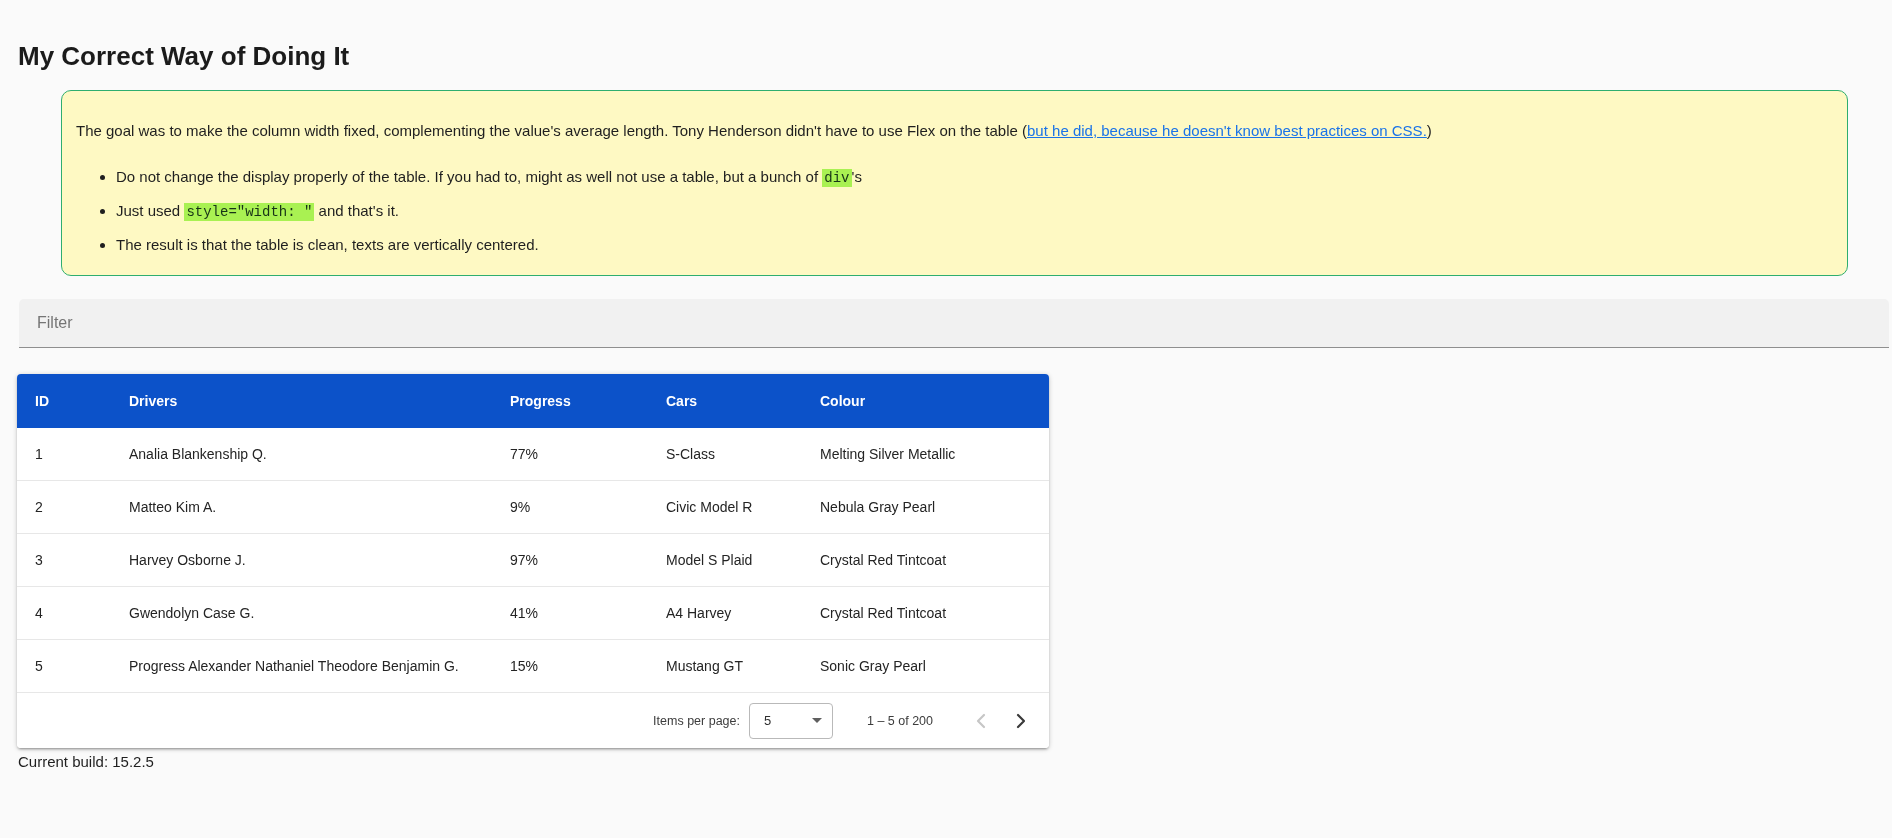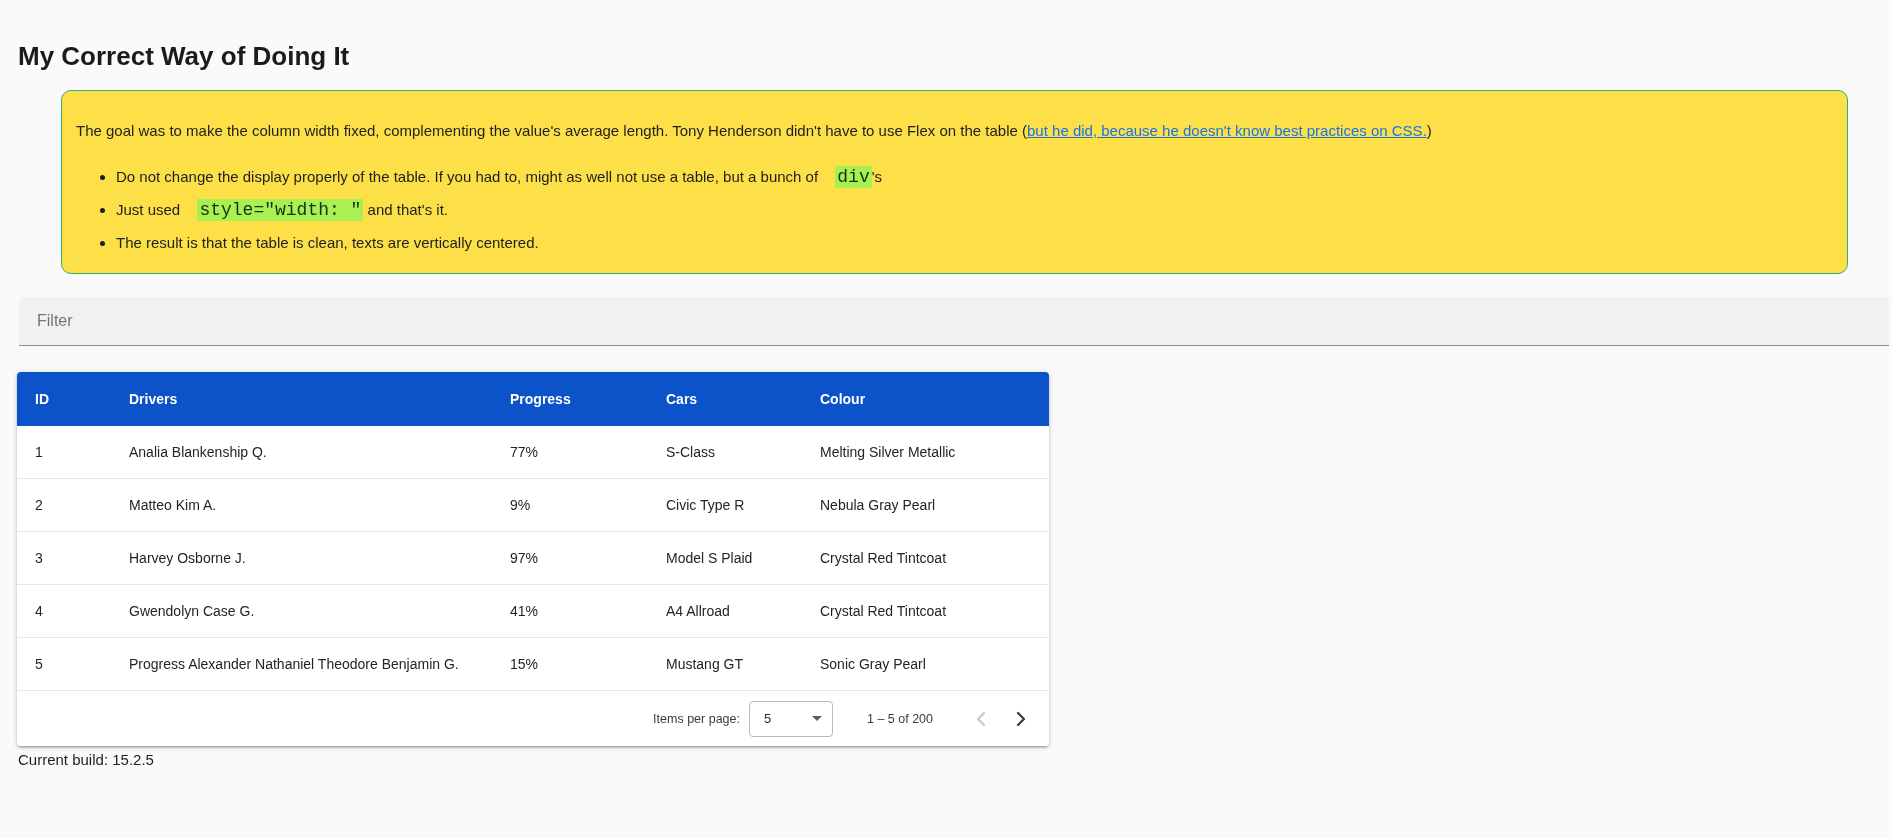"The goal was to make" .info-box { background: #fde047 -> #fef9c3 }
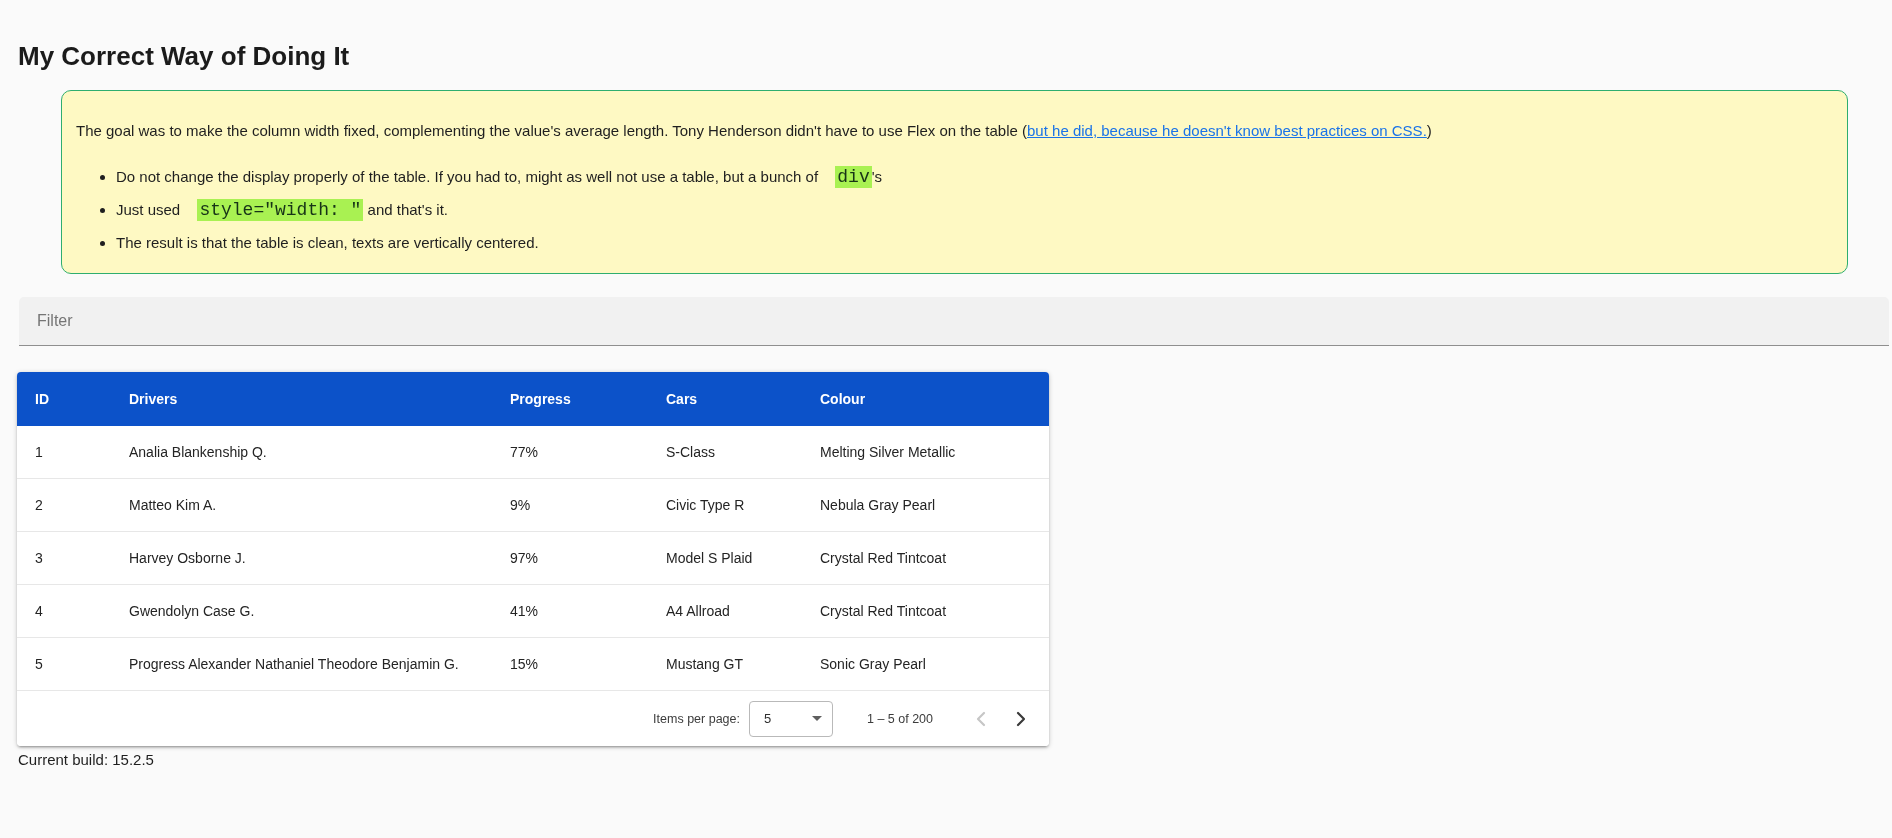"div" .code { font-size: 18px -> 14px; margin-left: 13px -> none }
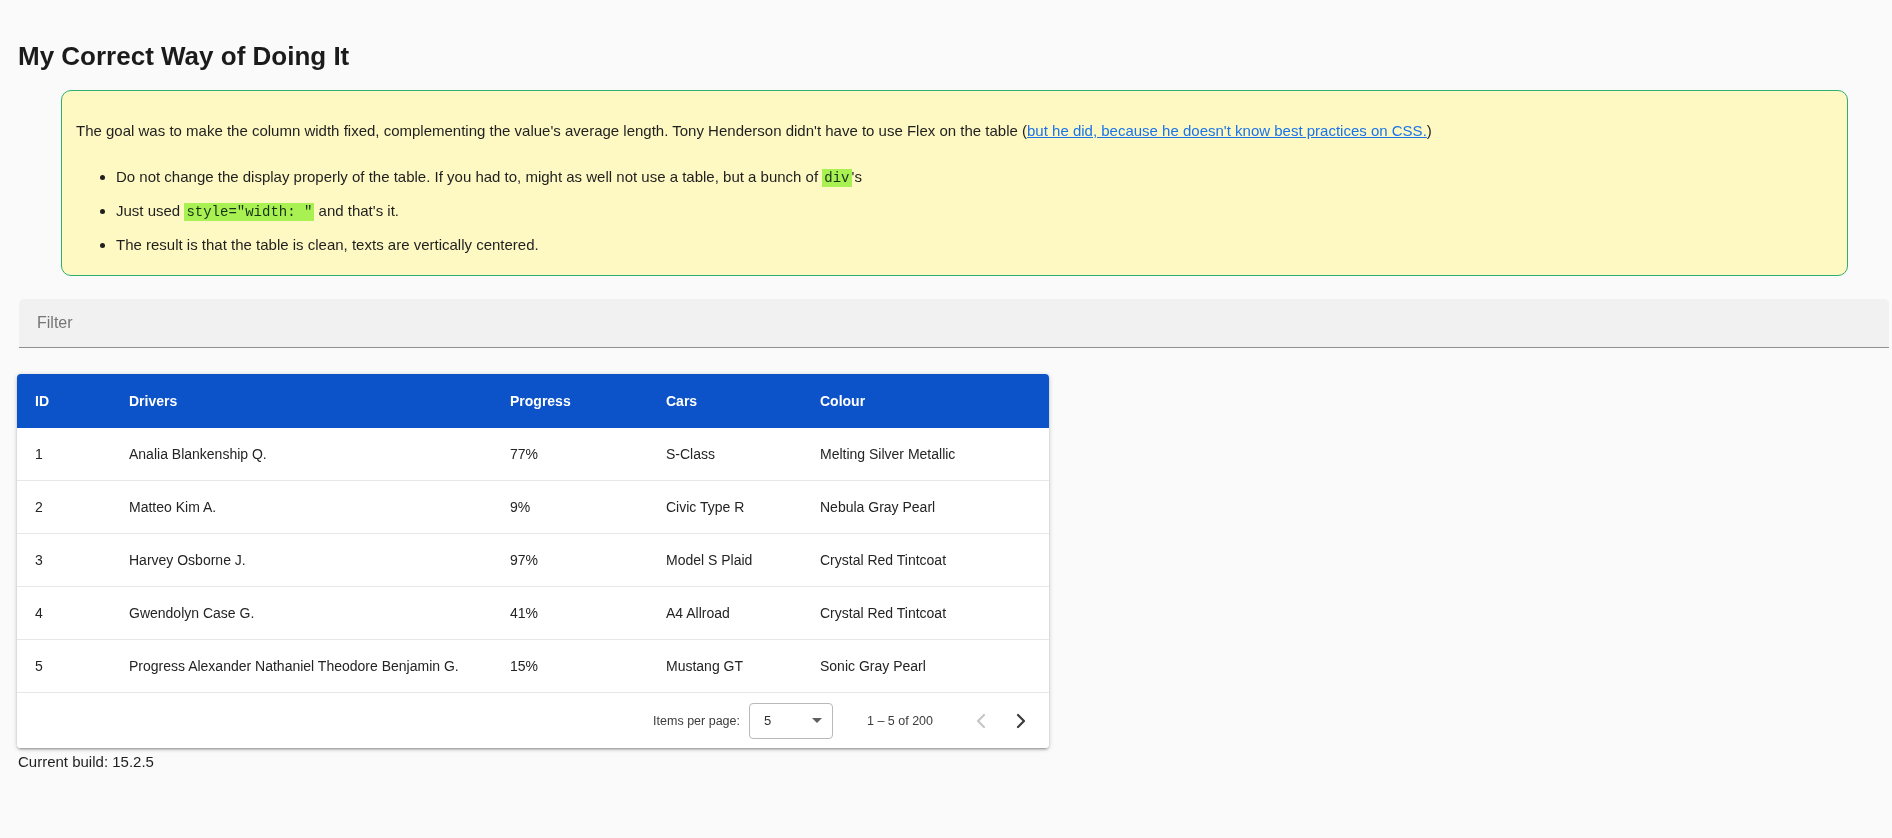"Civic Type R" div.cell { text: Type -> Model }
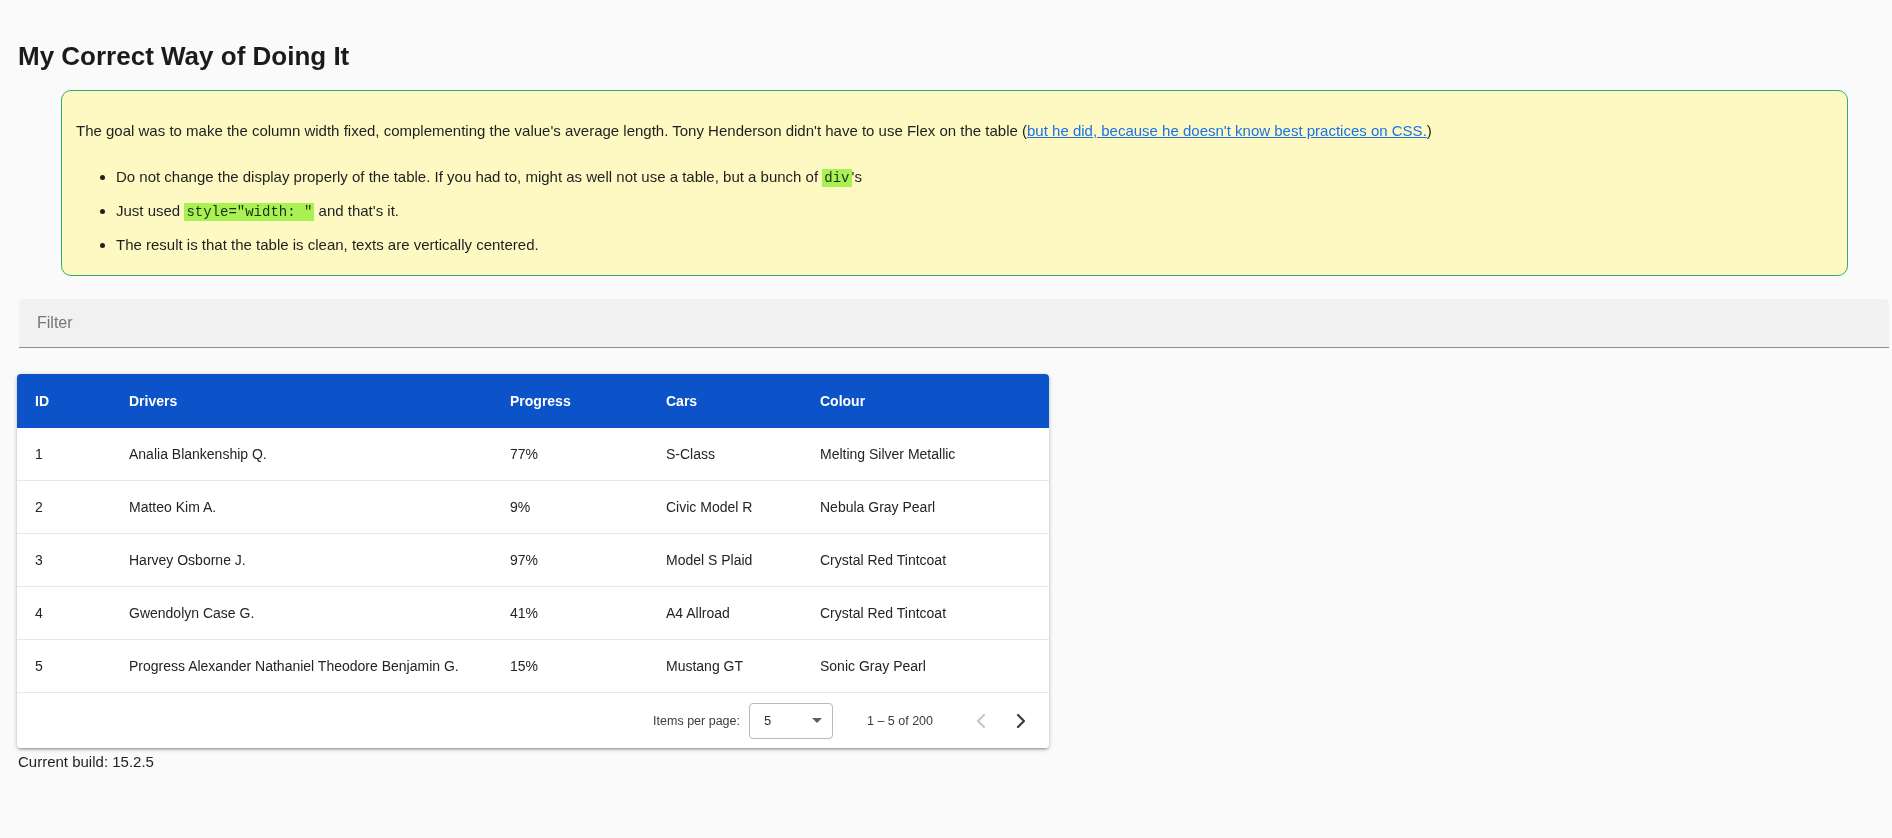"A4 Allroad" div.cell { text: Allroad -> Harvey }
